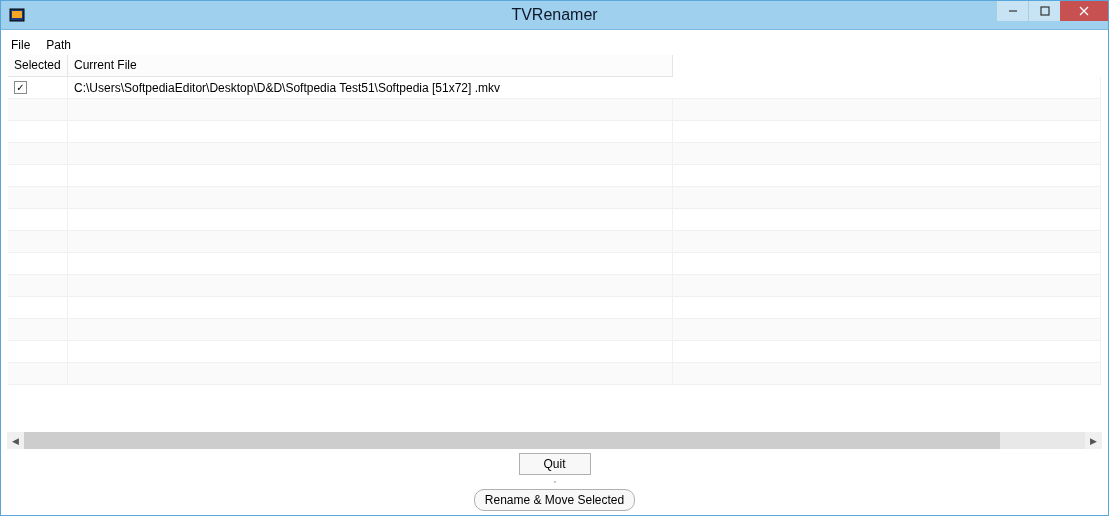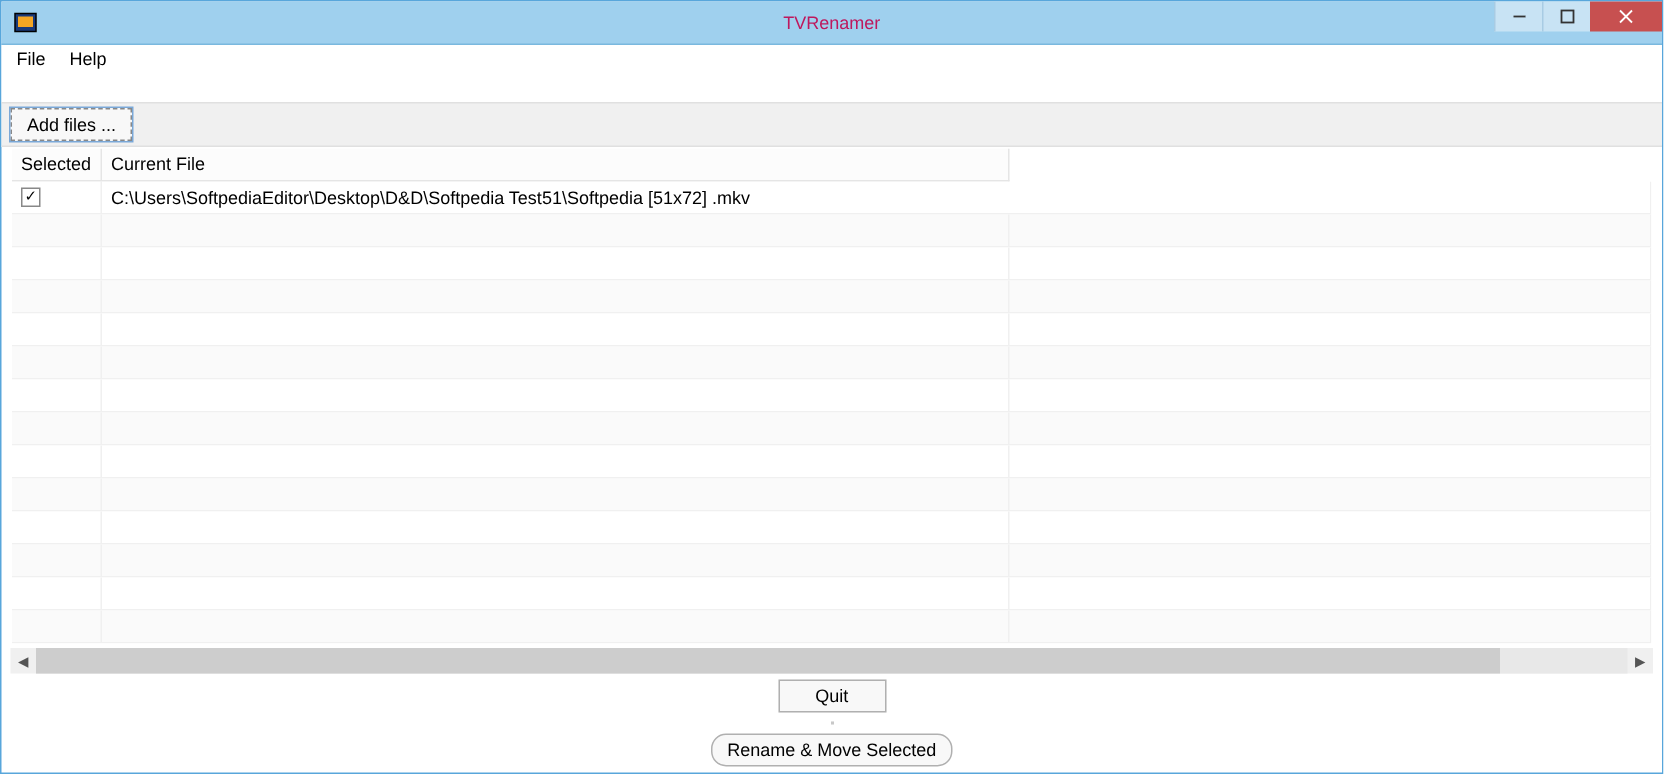"TVRenamer" .titlebar-title { color: #be185d -> #0f172a; font-size: 12px -> 16px }
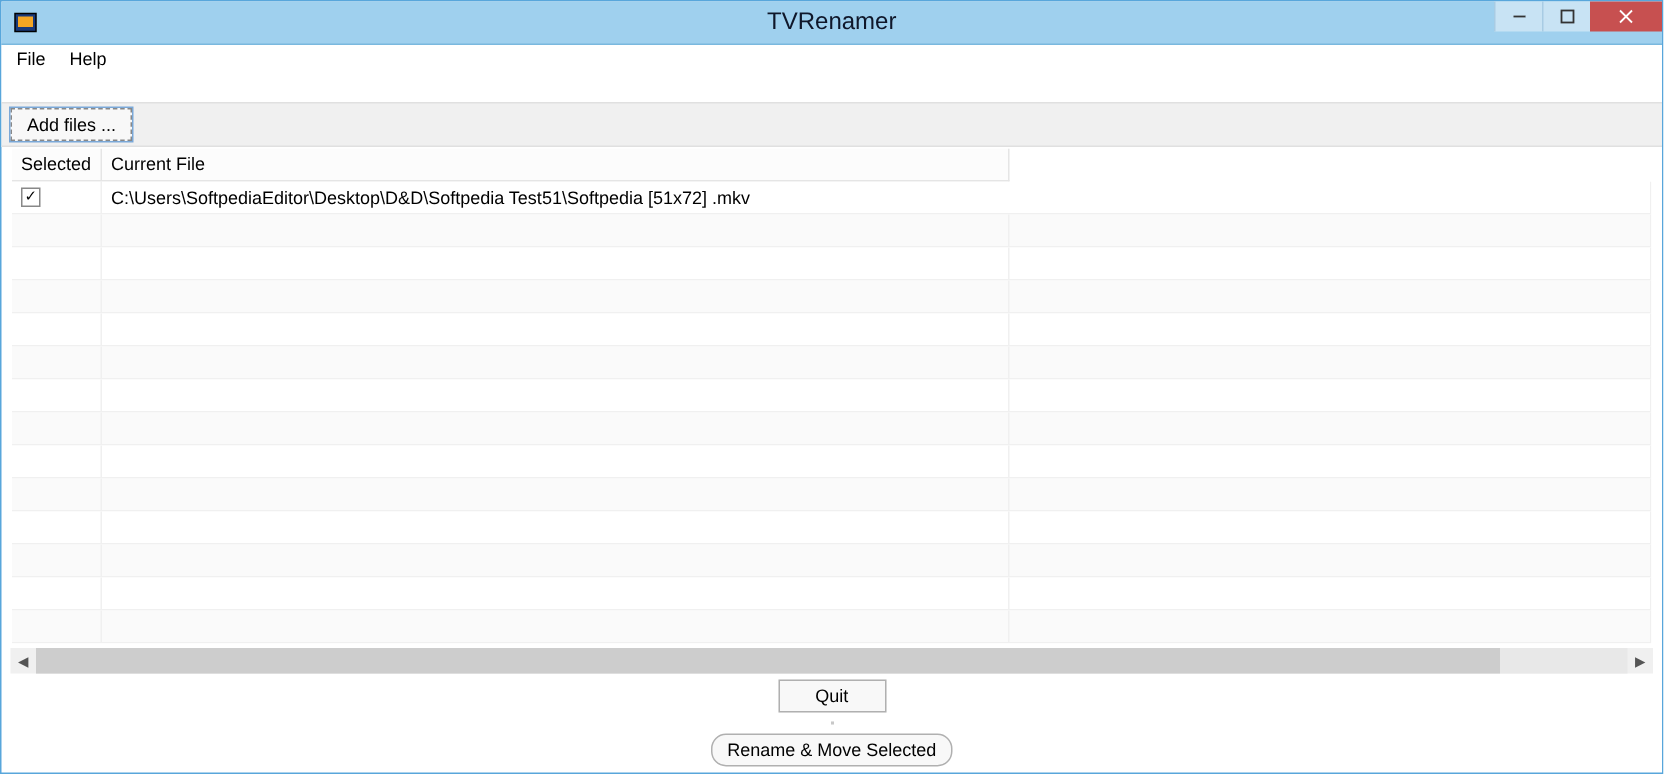"File" .menubar { align-items: flex-start -> flex-end; height: 38px -> 24px }
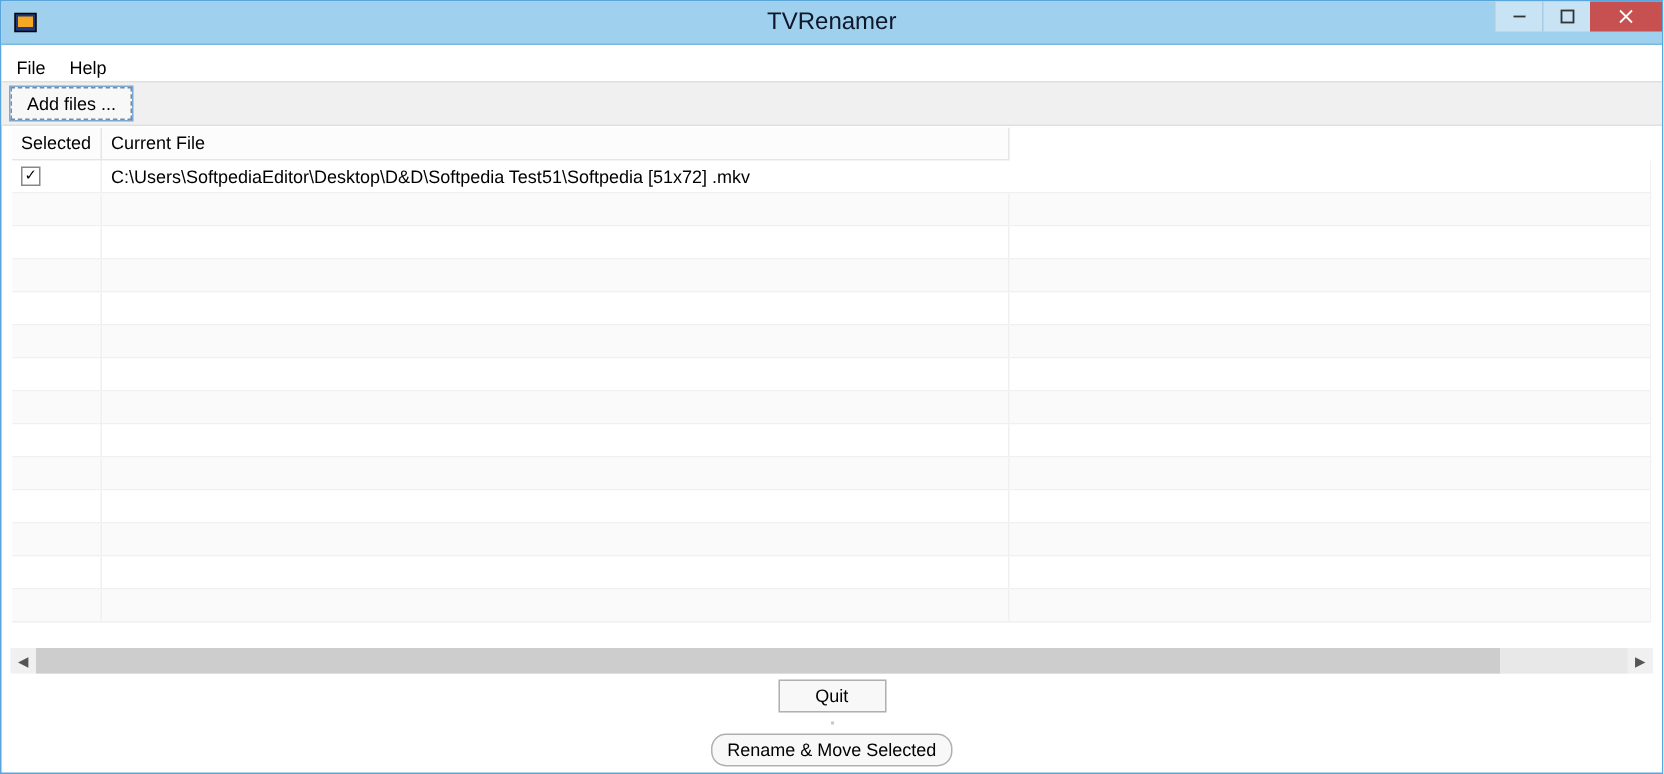"Help" div.menu-item { text: Help -> Path }
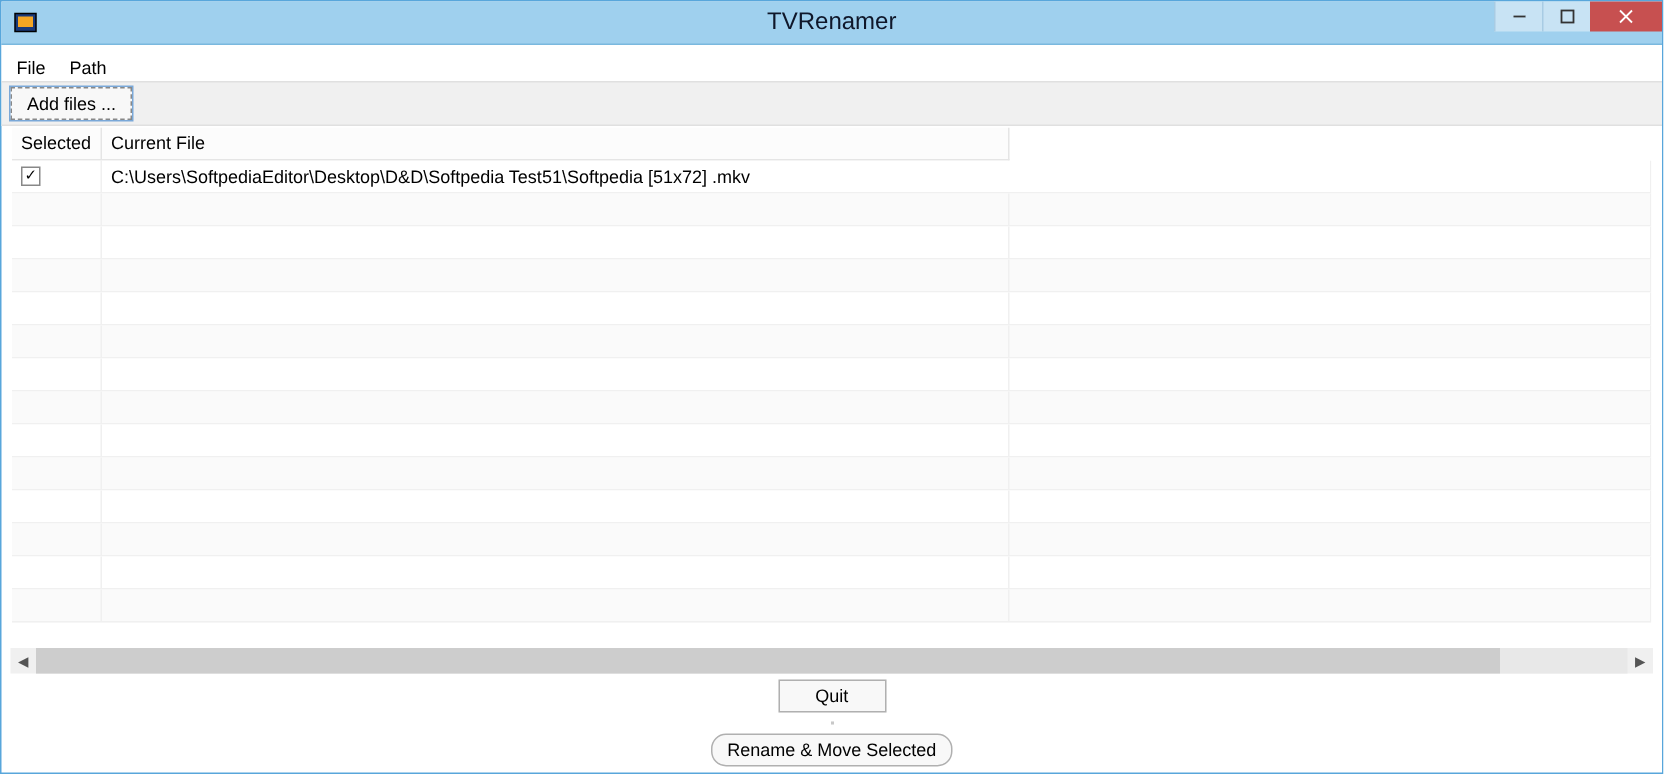"Add files ..." div.toolbar { html: <div> <button>Add files ...</button> </div> -> none }
